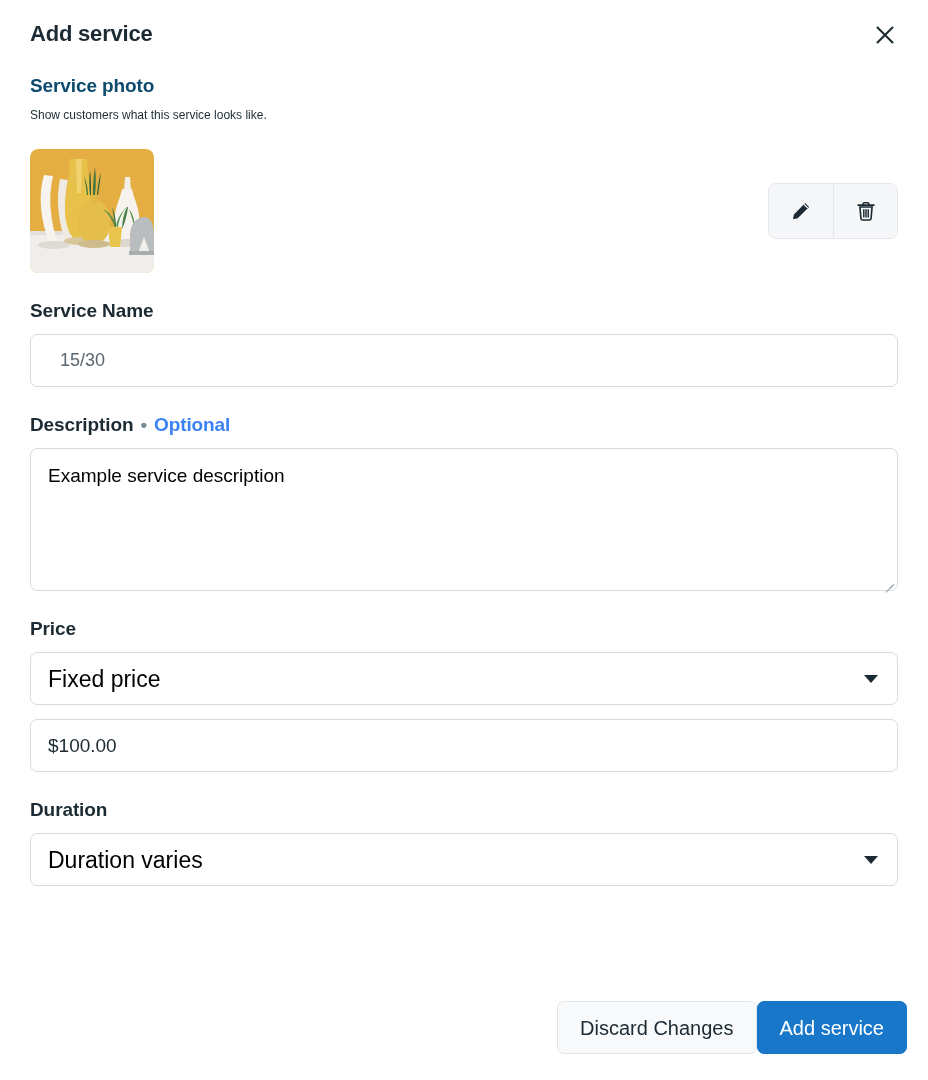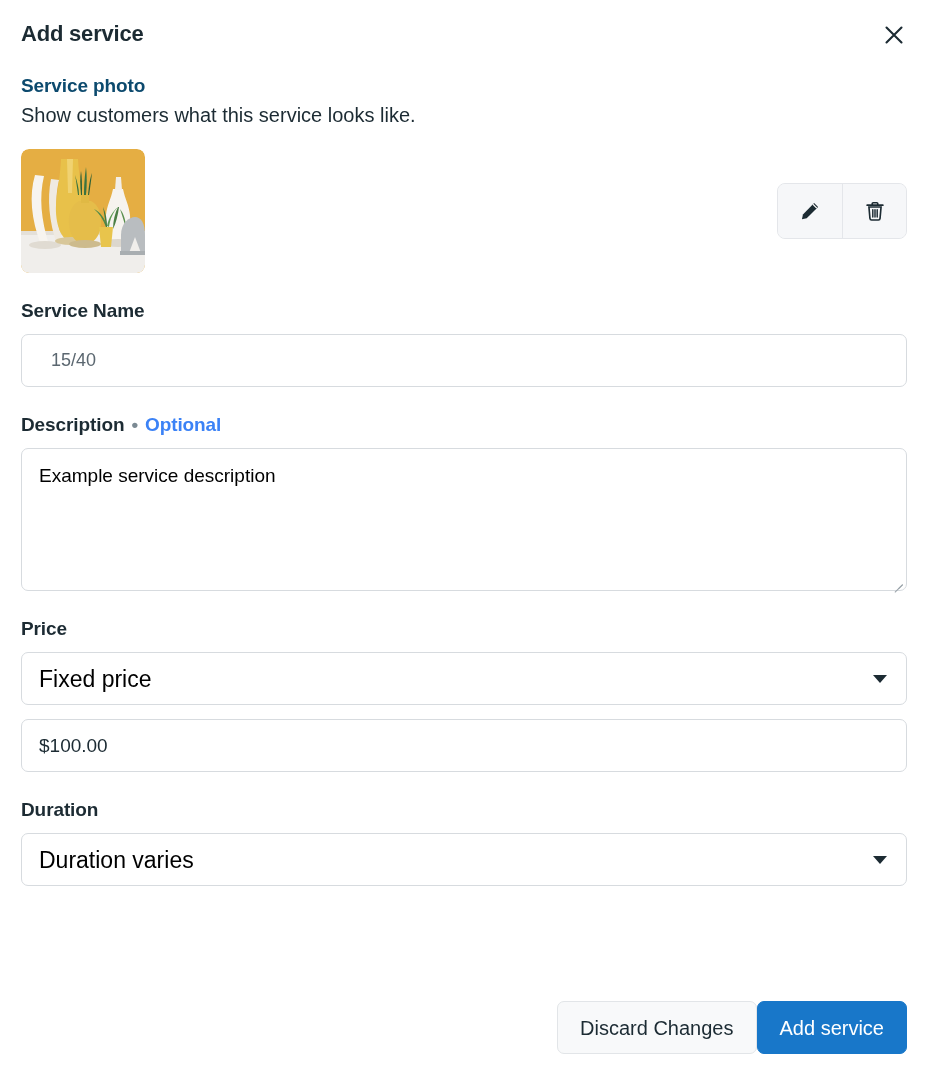"Add service" .modal { padding: 0 21px -> 0 30px }
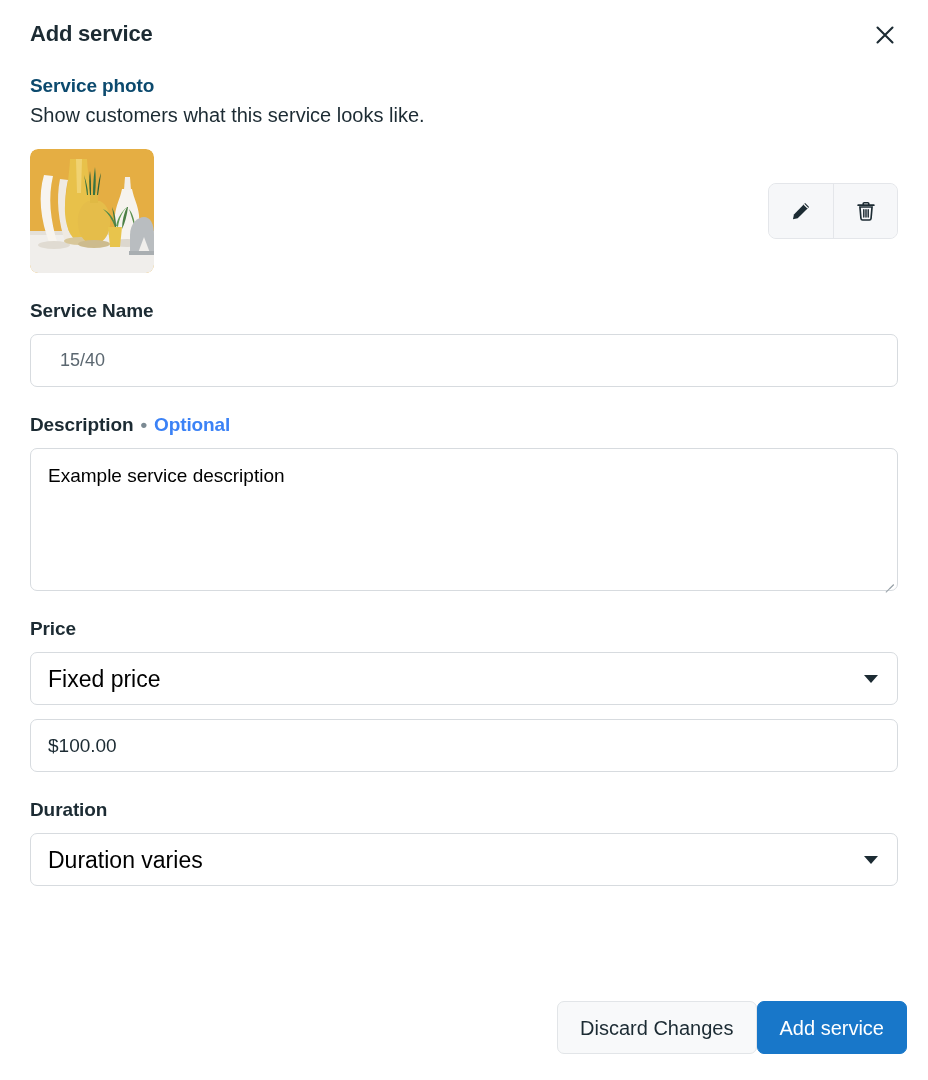"Show customers what this service" .section-sub { font-size: 20px -> 12px }
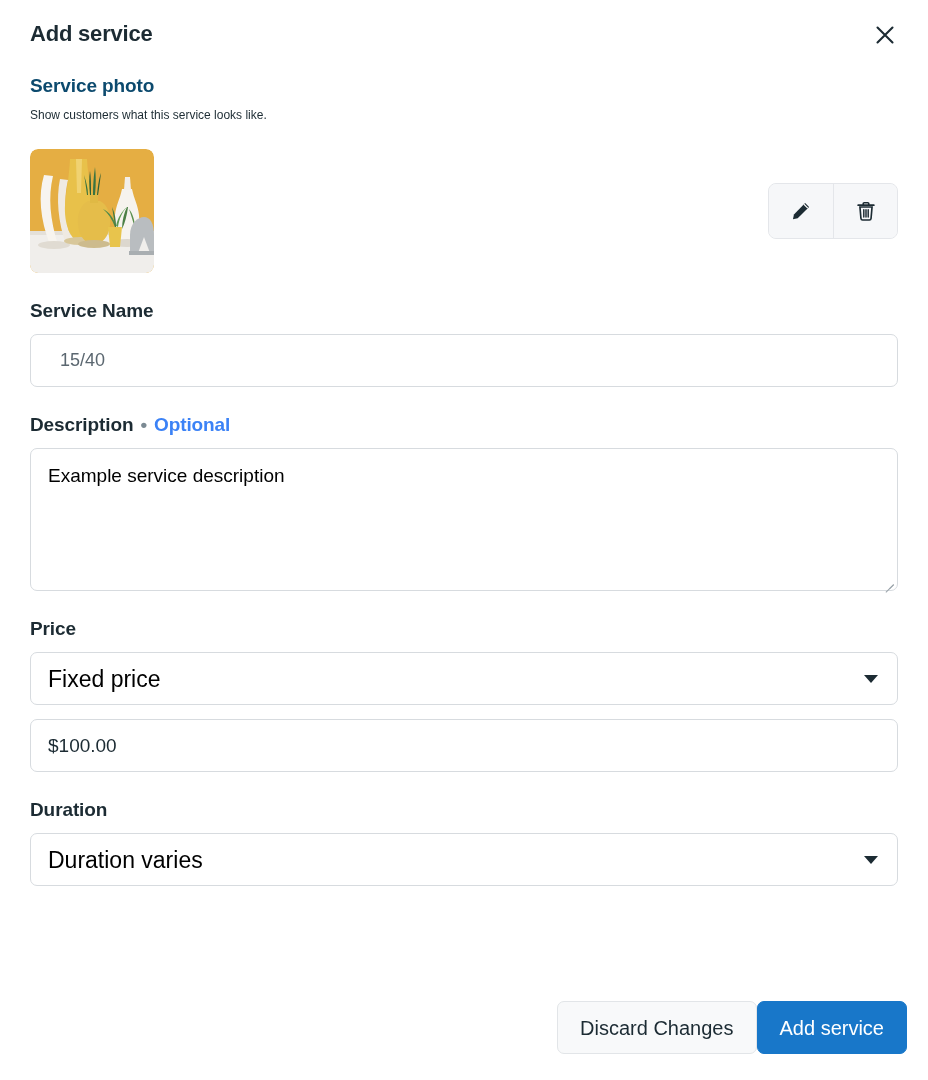"15/40" span.char-counter { text: 15/40 -> 15/30 }
